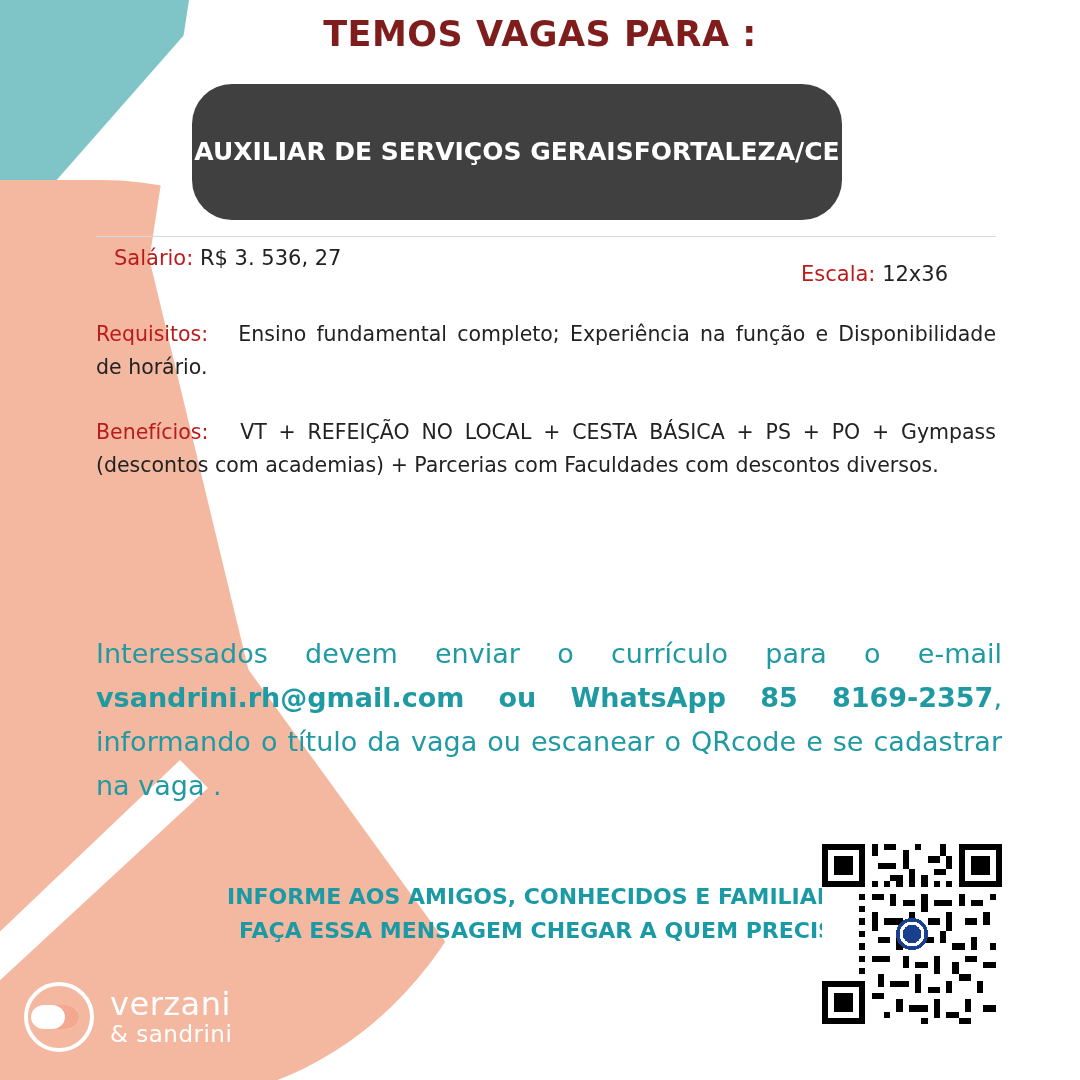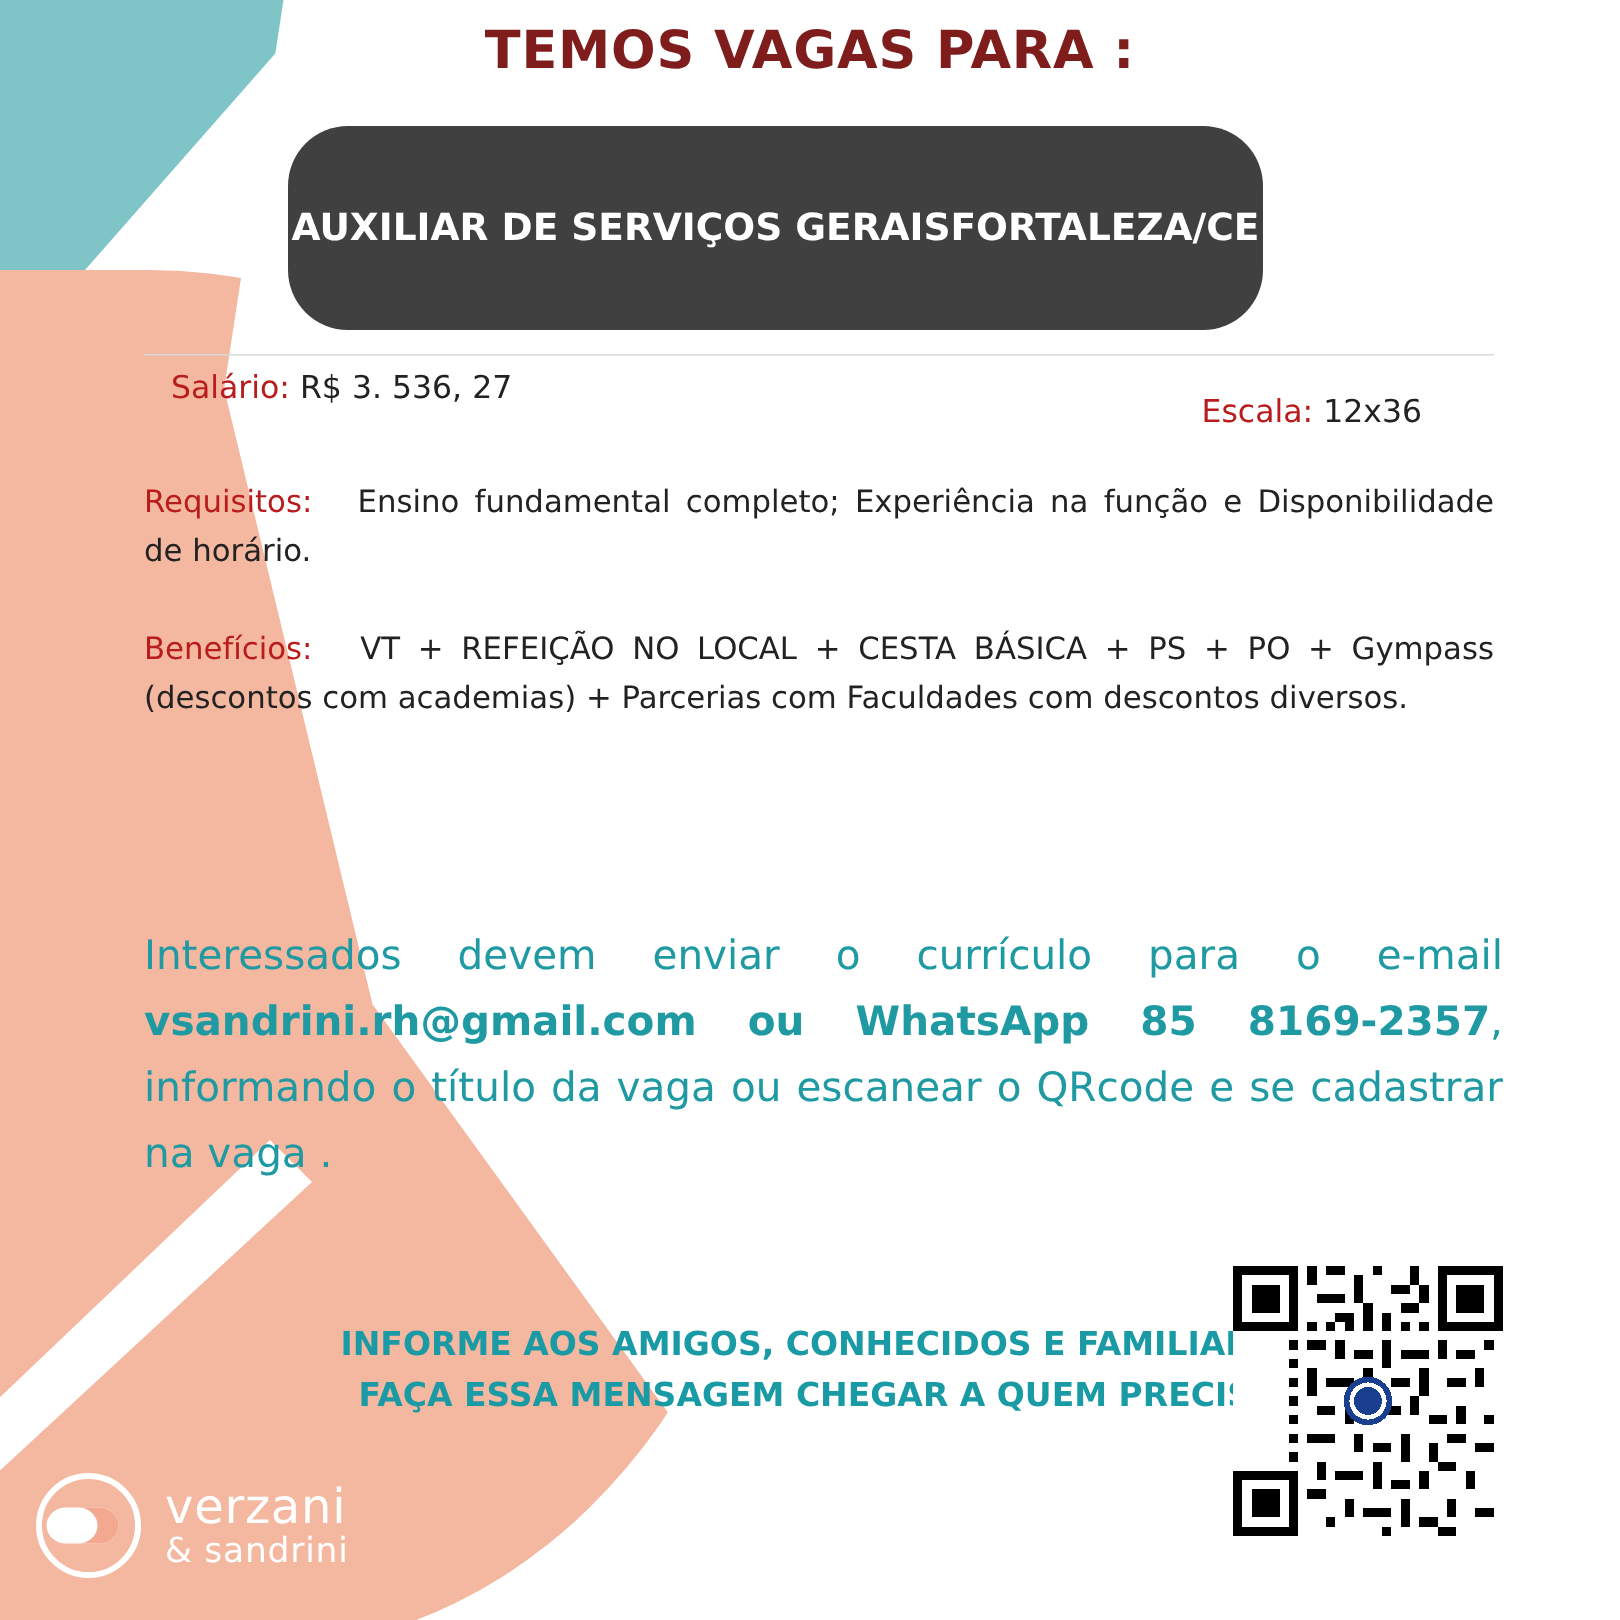"Interessados devem enviar o currículo" .cta { top: 616px -> 632px }
